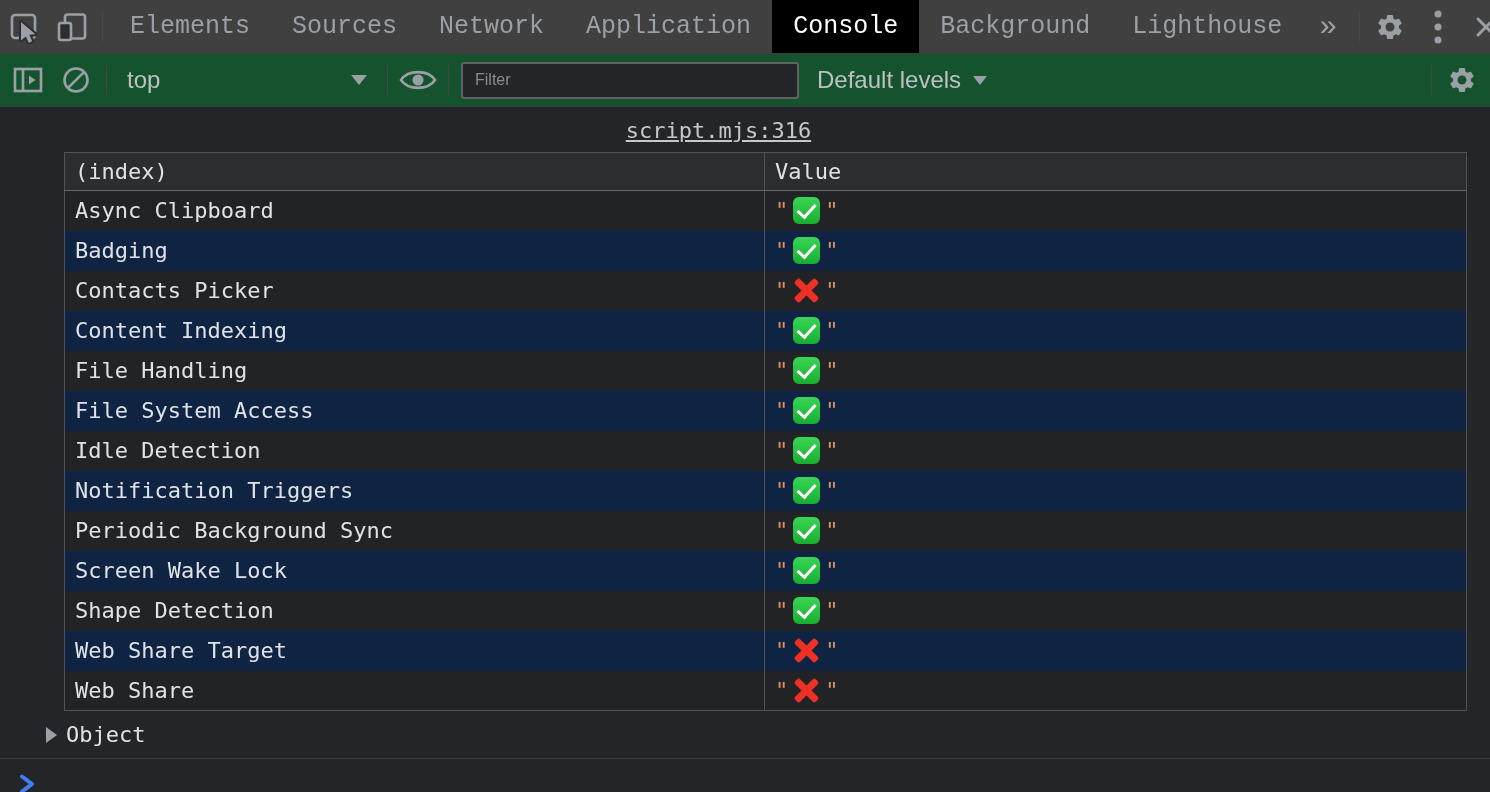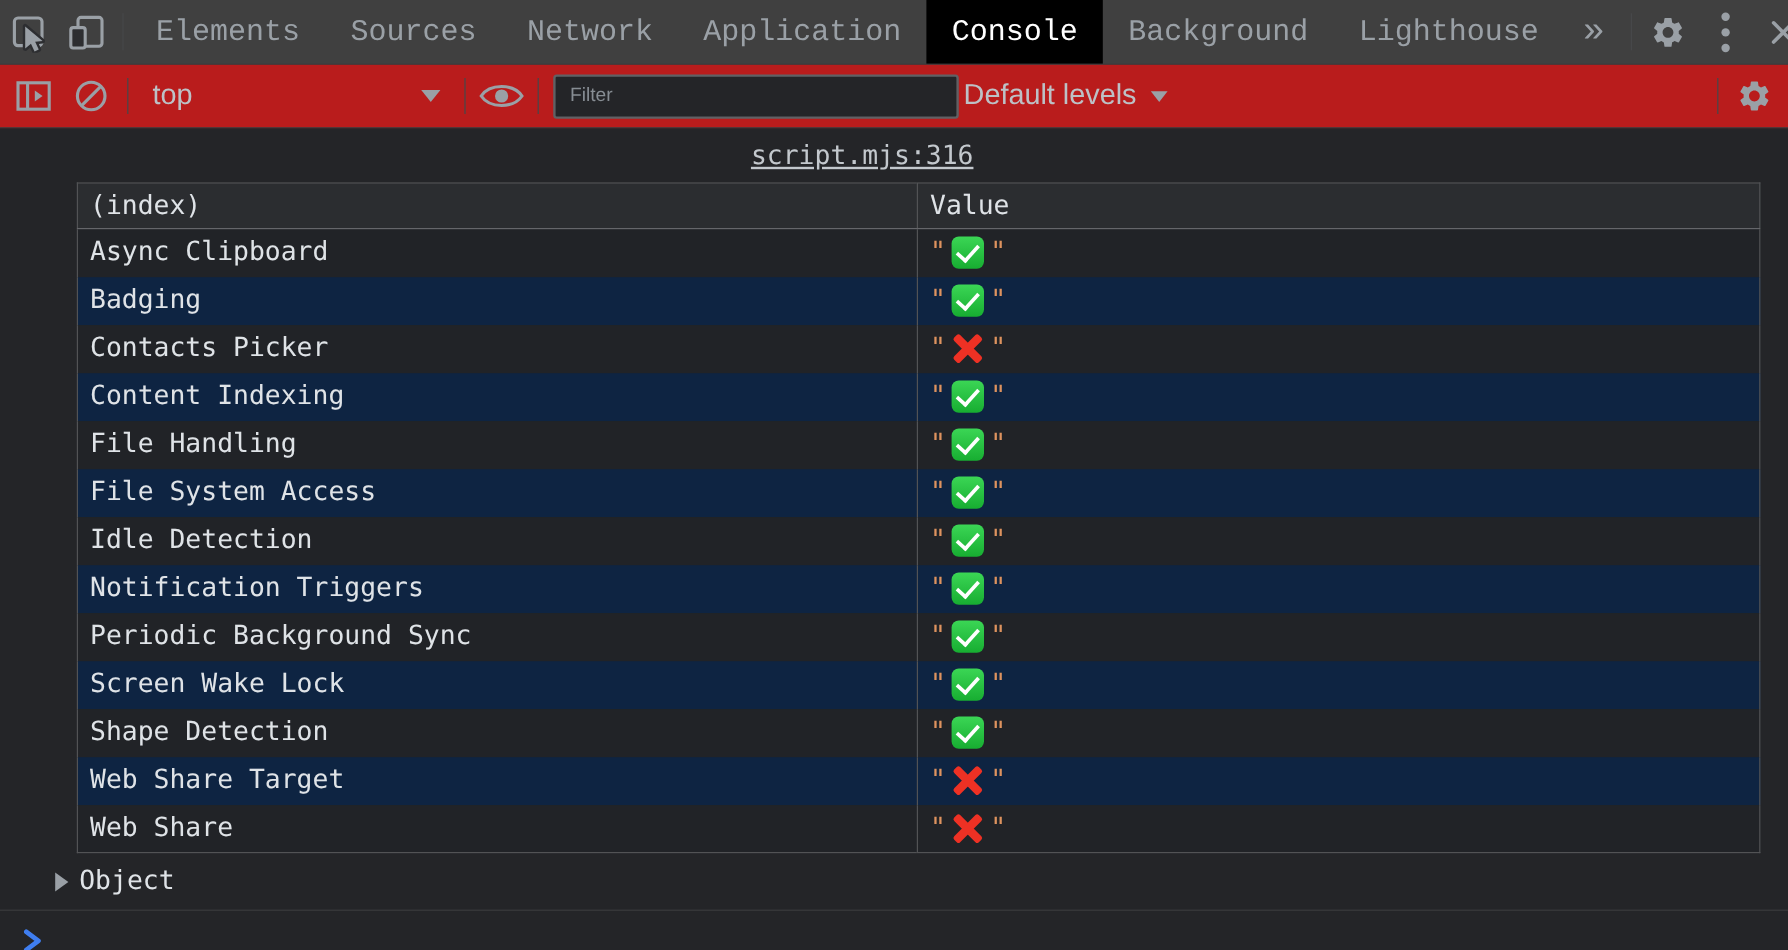"top" .toolbar { background: #b91c1c -> #14532d }
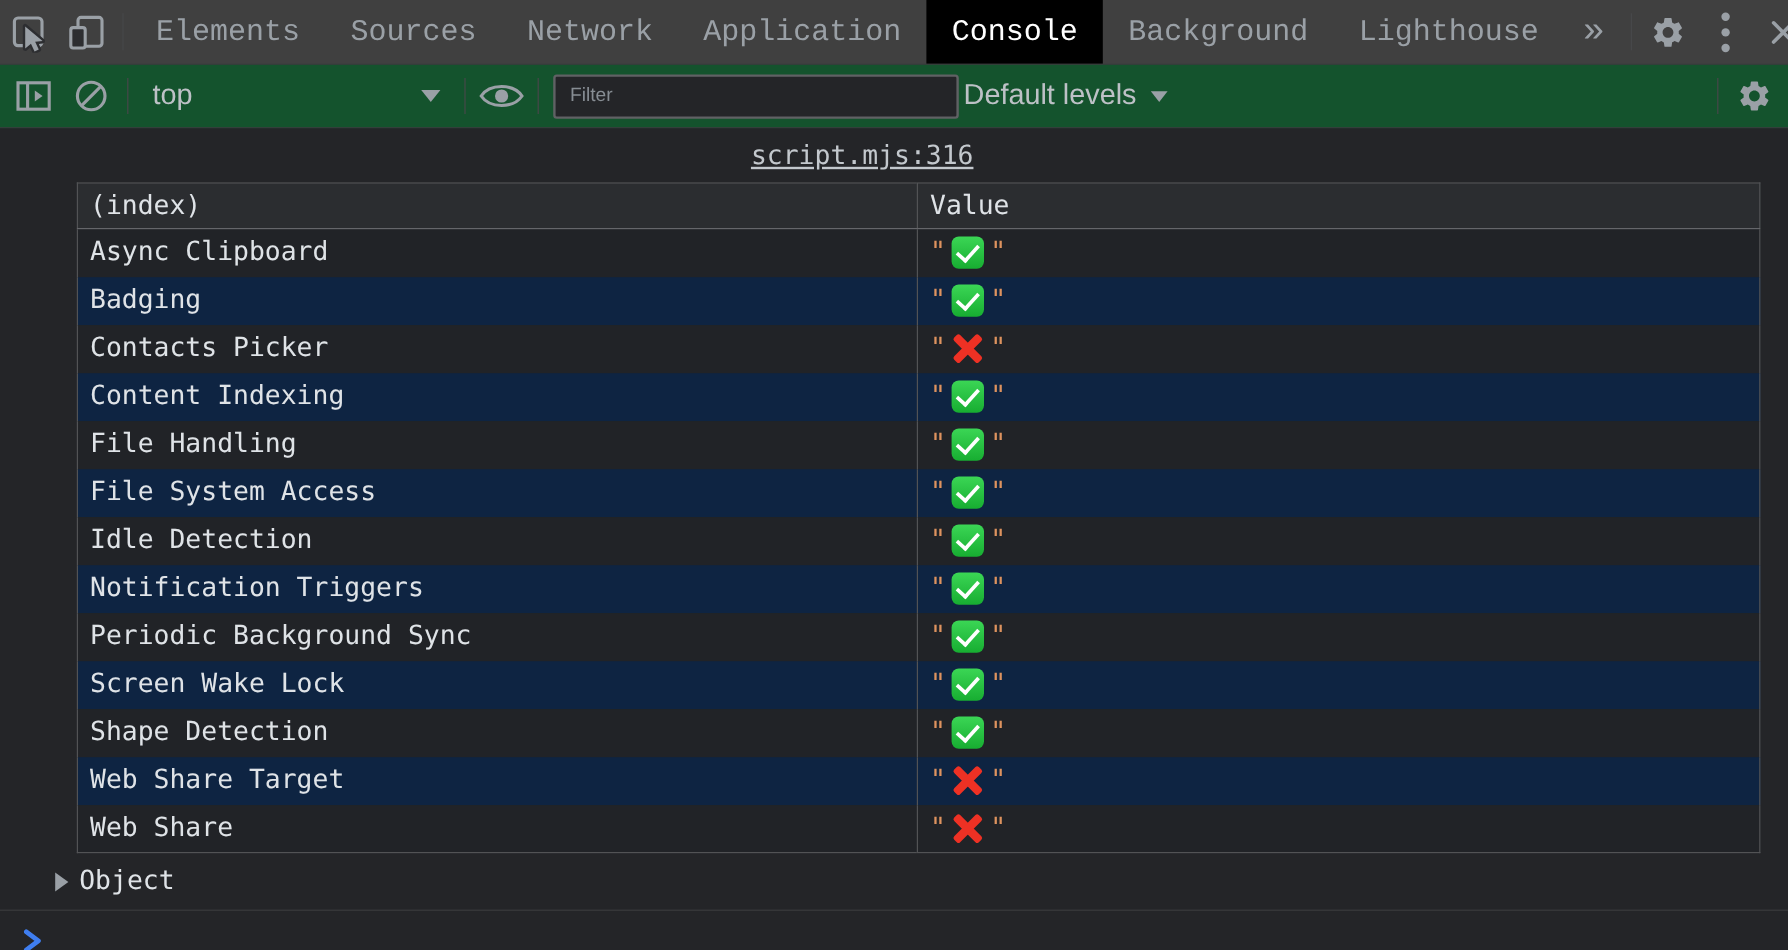"Default levels" .levels-dd { margin-left: 4px -> 18px }
